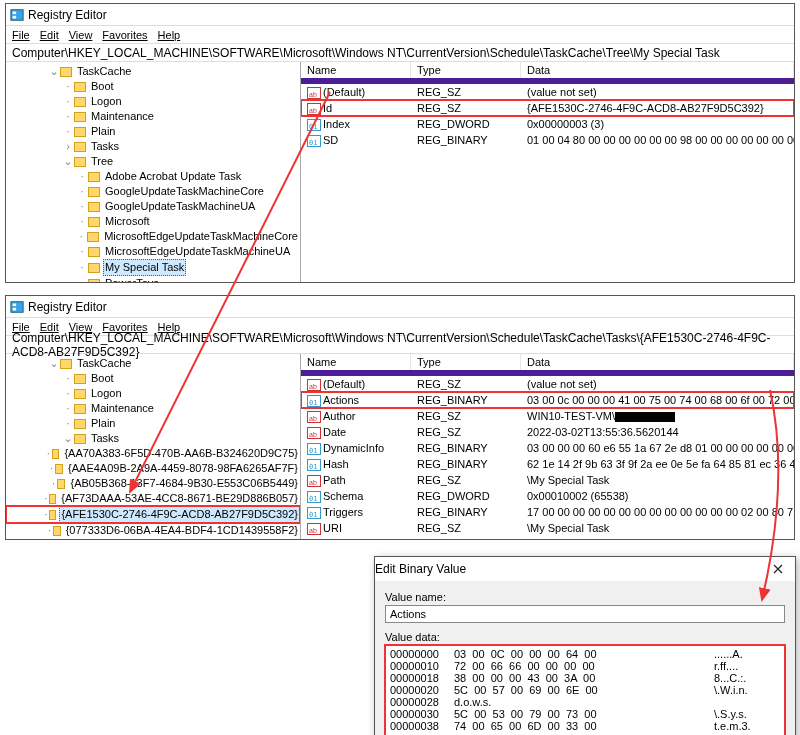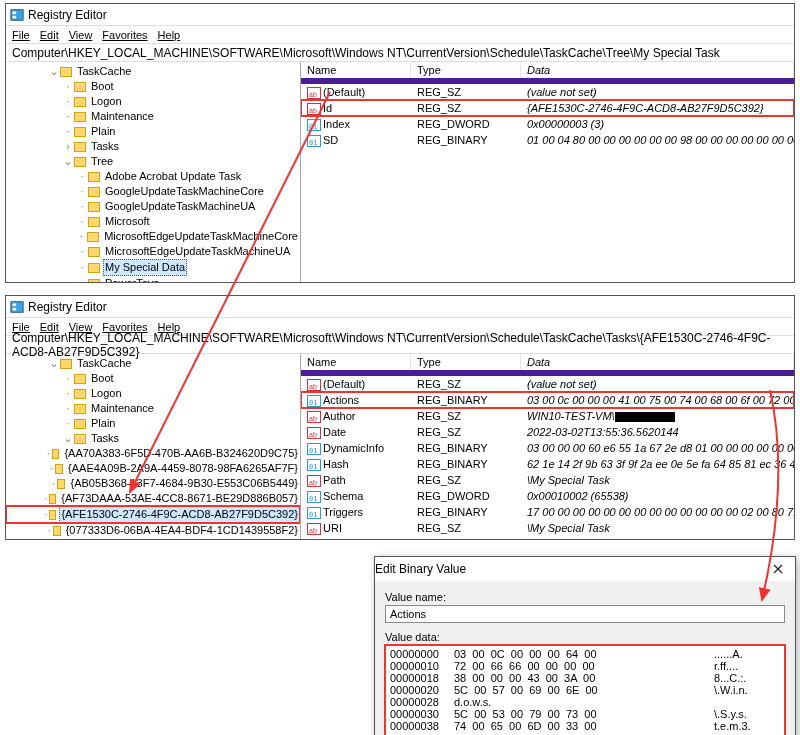"Data" .col-data { font-style: italic -> none }
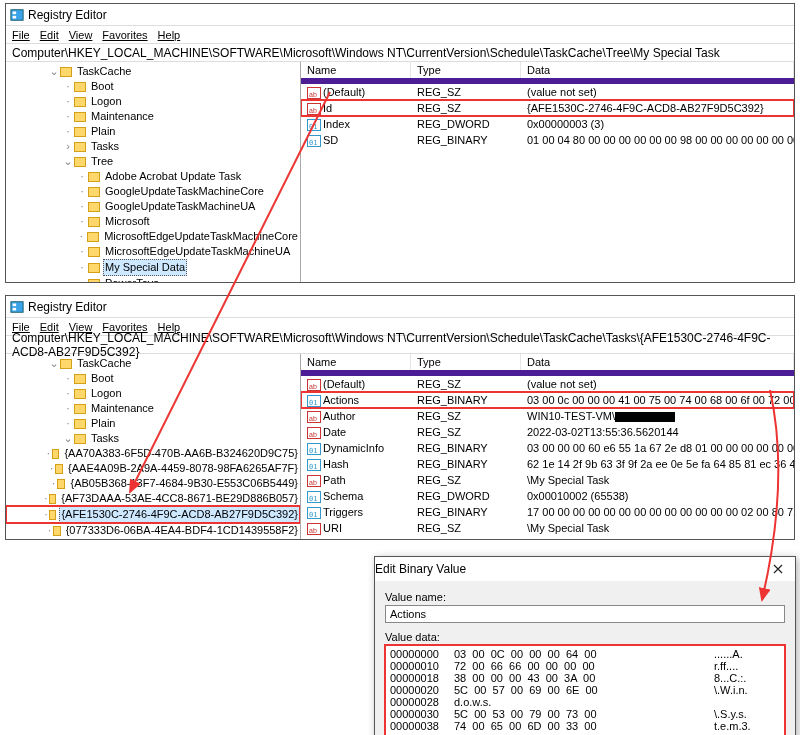"My Special Data" span.tree-label { text: Data -> Task }
